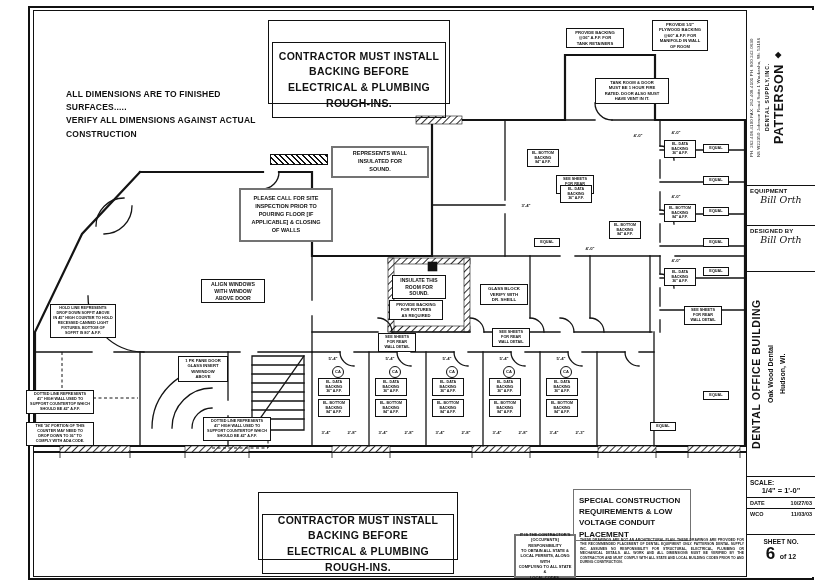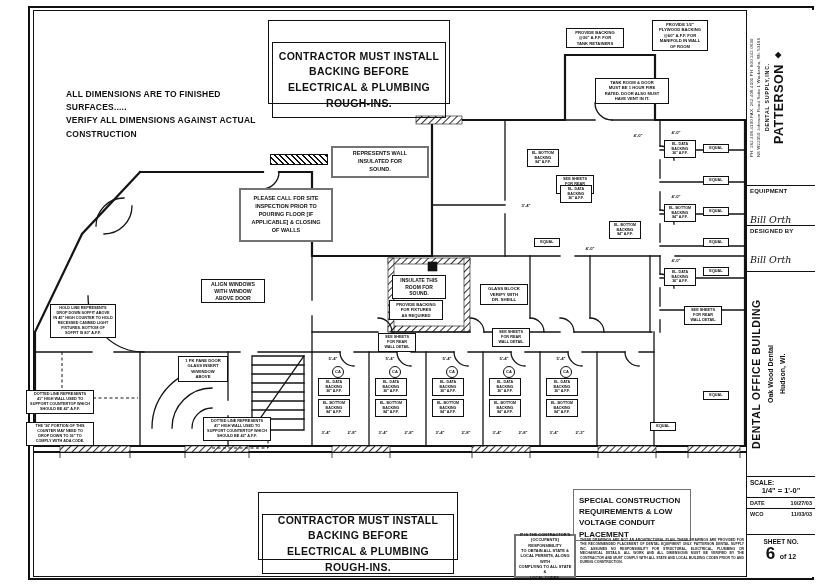"Bill Orth" .val { margin-top: 20px -> 0; text-align: none -> center }
